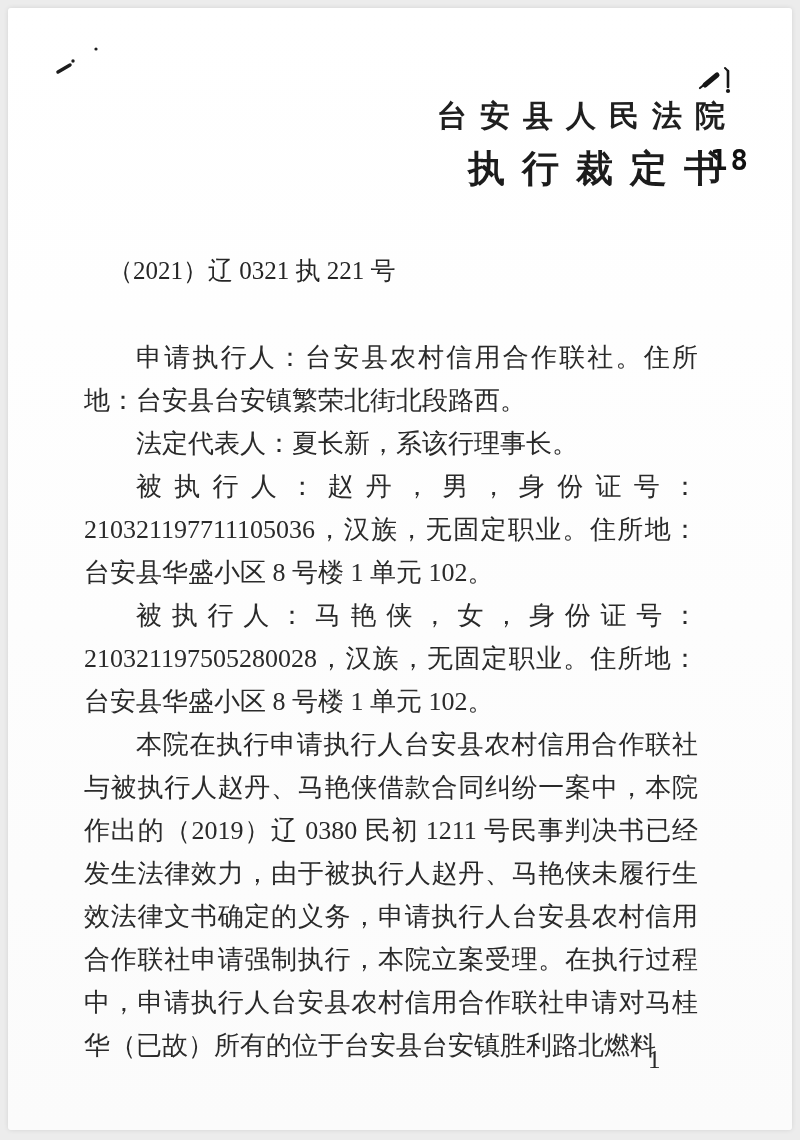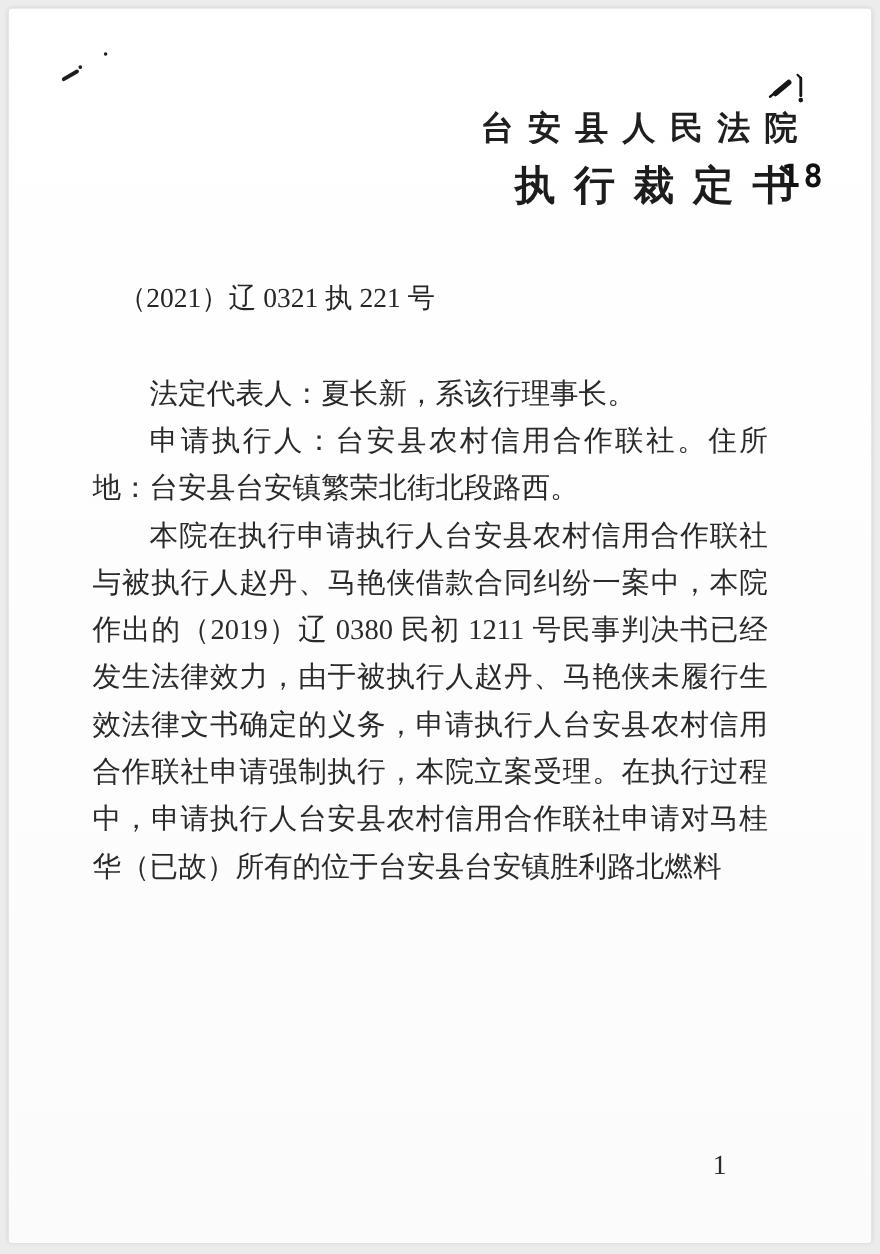"法定代表人：夏长新，系该行理事长。" p { order: before "申请执行人：台安县农村信用合作联社。住所地：台安县台安镇繁荣北街北段路西。" -> after "申请执行人：台安县农村信用合作联社。住所地：台安县台安镇繁荣北街北段路西。" }
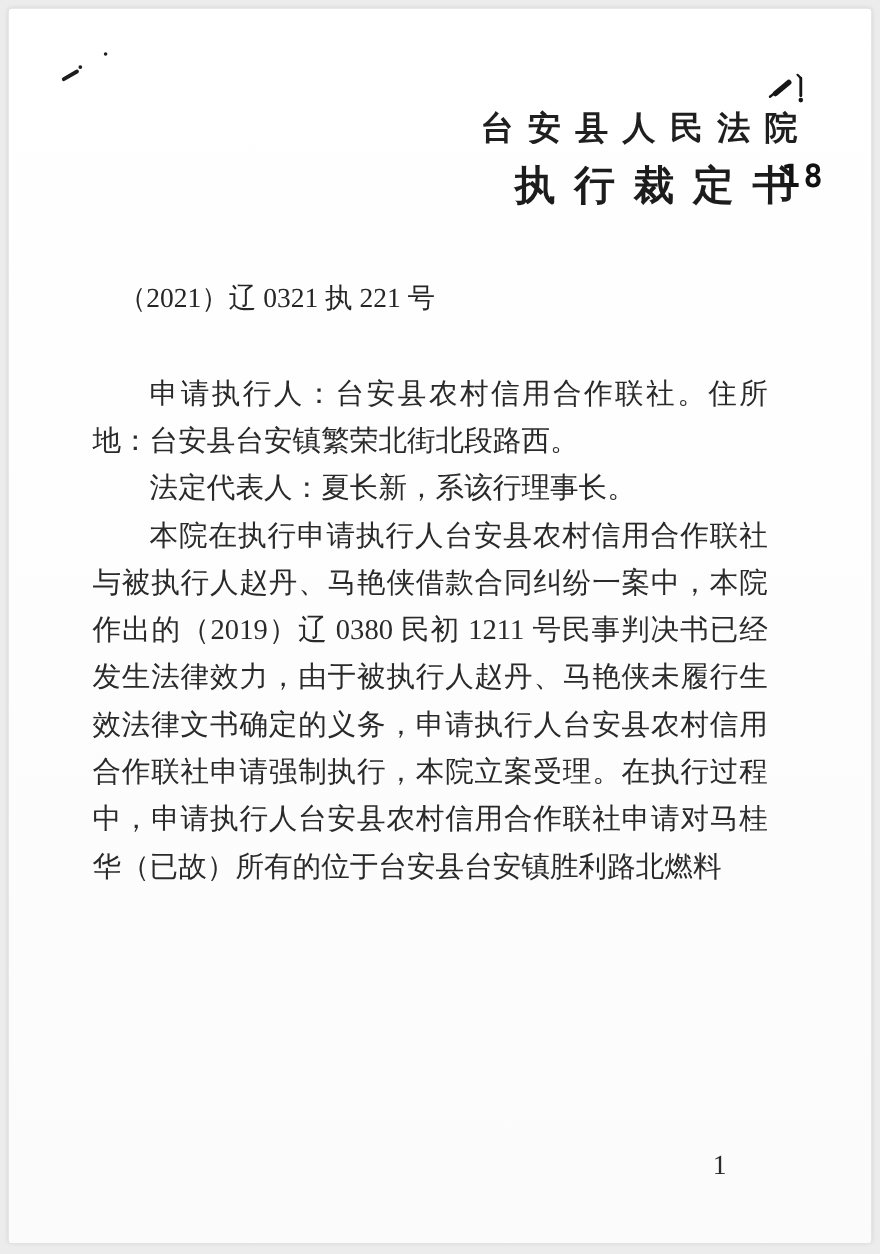"被执行人：赵丹，男，身份证号：210321197711105036，汉族，无固定" p { html: none -> <p>被执行人：赵丹，男，身份证号：210321197711105036，汉族，无固定职业。住所地：台安县华盛小区 8 号楼 1 单元 102。</p> }
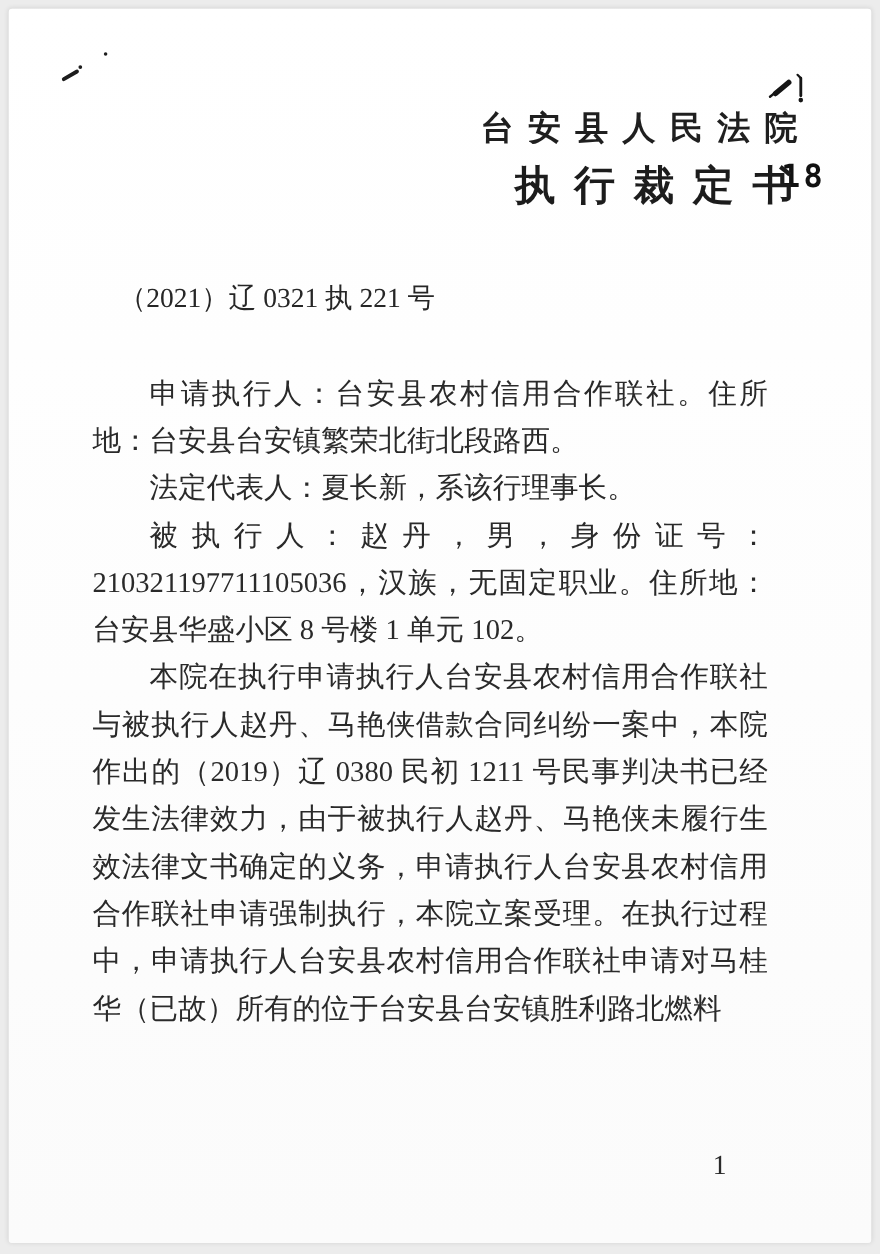"被执行人：马艳侠，女，身份证号：210321197505280028，汉族，无固" p { html: none -> <p>被执行人：马艳侠，女，身份证号：210321197505280028，汉族，无固定职业。住所地：台安县华盛小区 8 号楼 1 单元 102。</p> }
